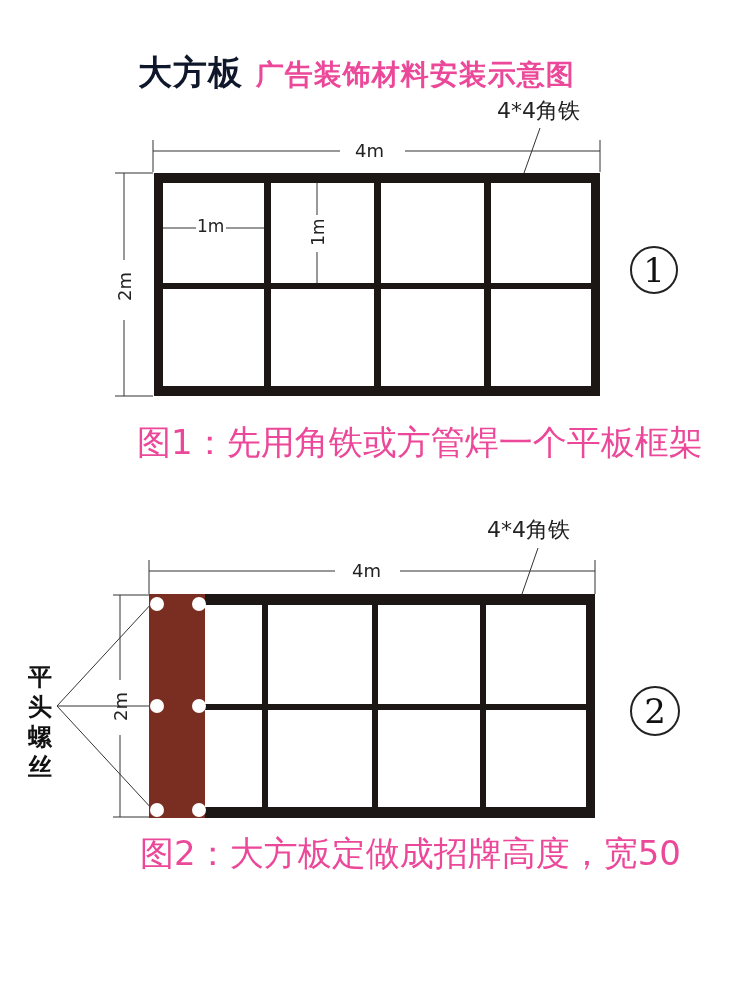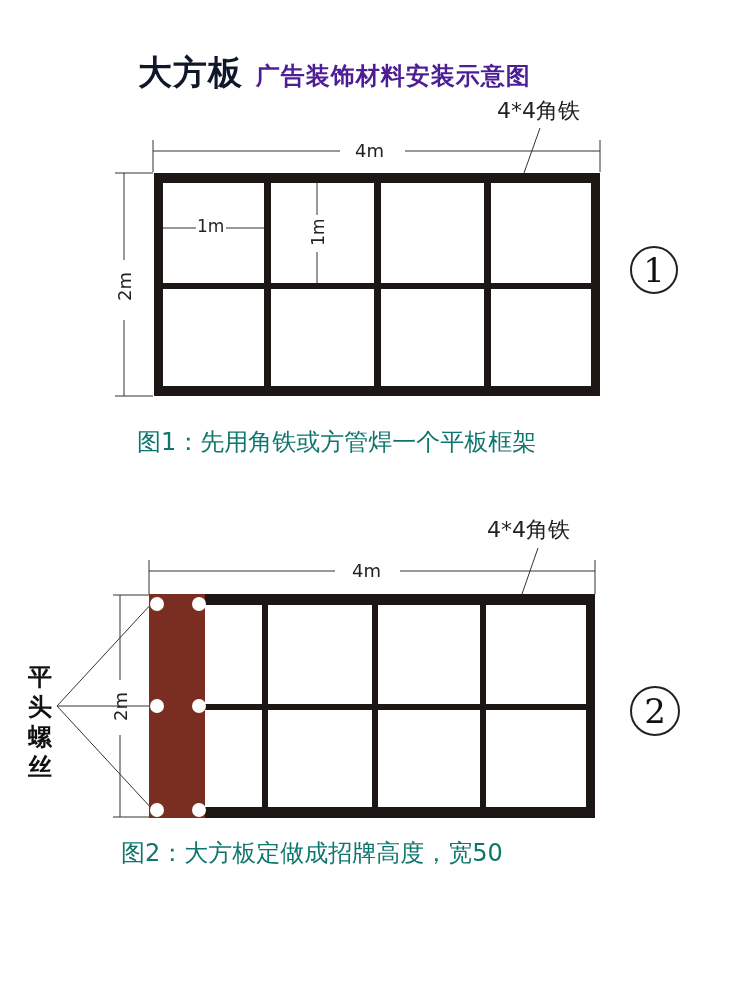"广告装饰材料安装示意图" .title .rest { color: #4c1d95 -> #ec4899; font-size: 24px -> 28px }
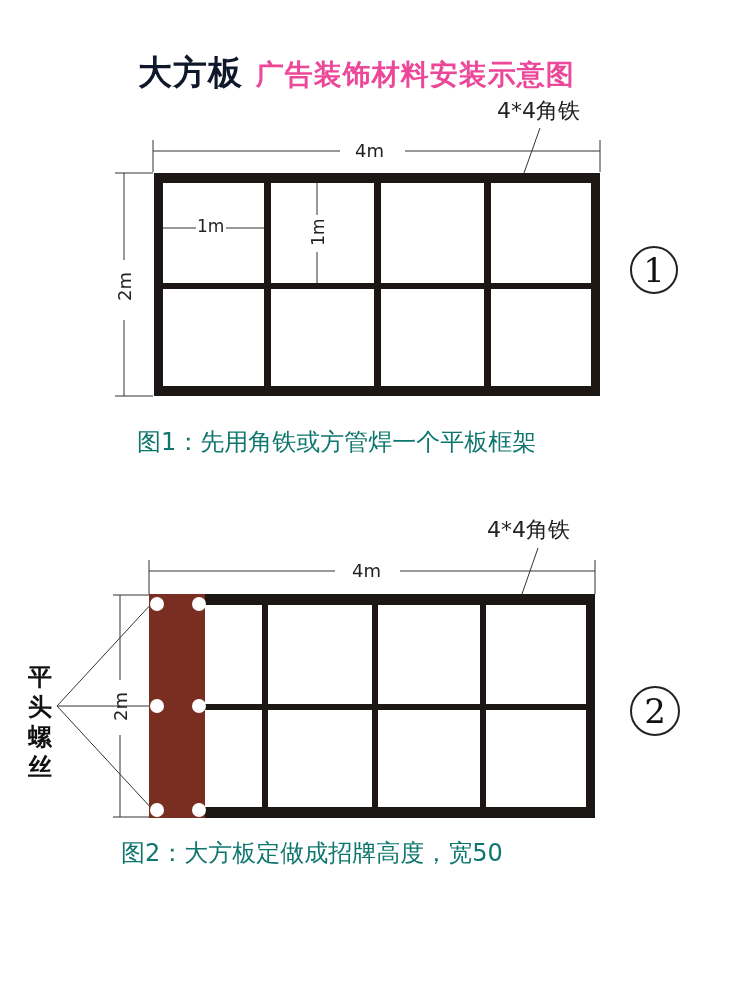"图1：先用角铁或方管焊一个平板框架" .caption { color: #0f766e -> #ec4899; font-size: 24px -> 34px }
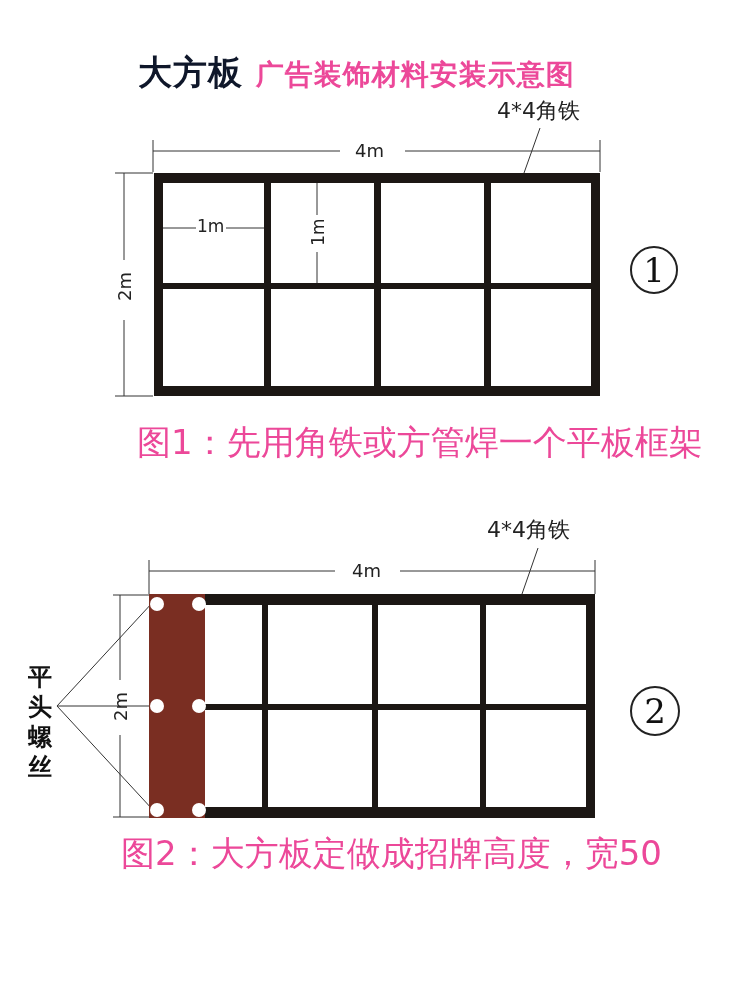"图2：大方板定做成招牌高度，宽50" div.caption { left: 121px -> 140px }
